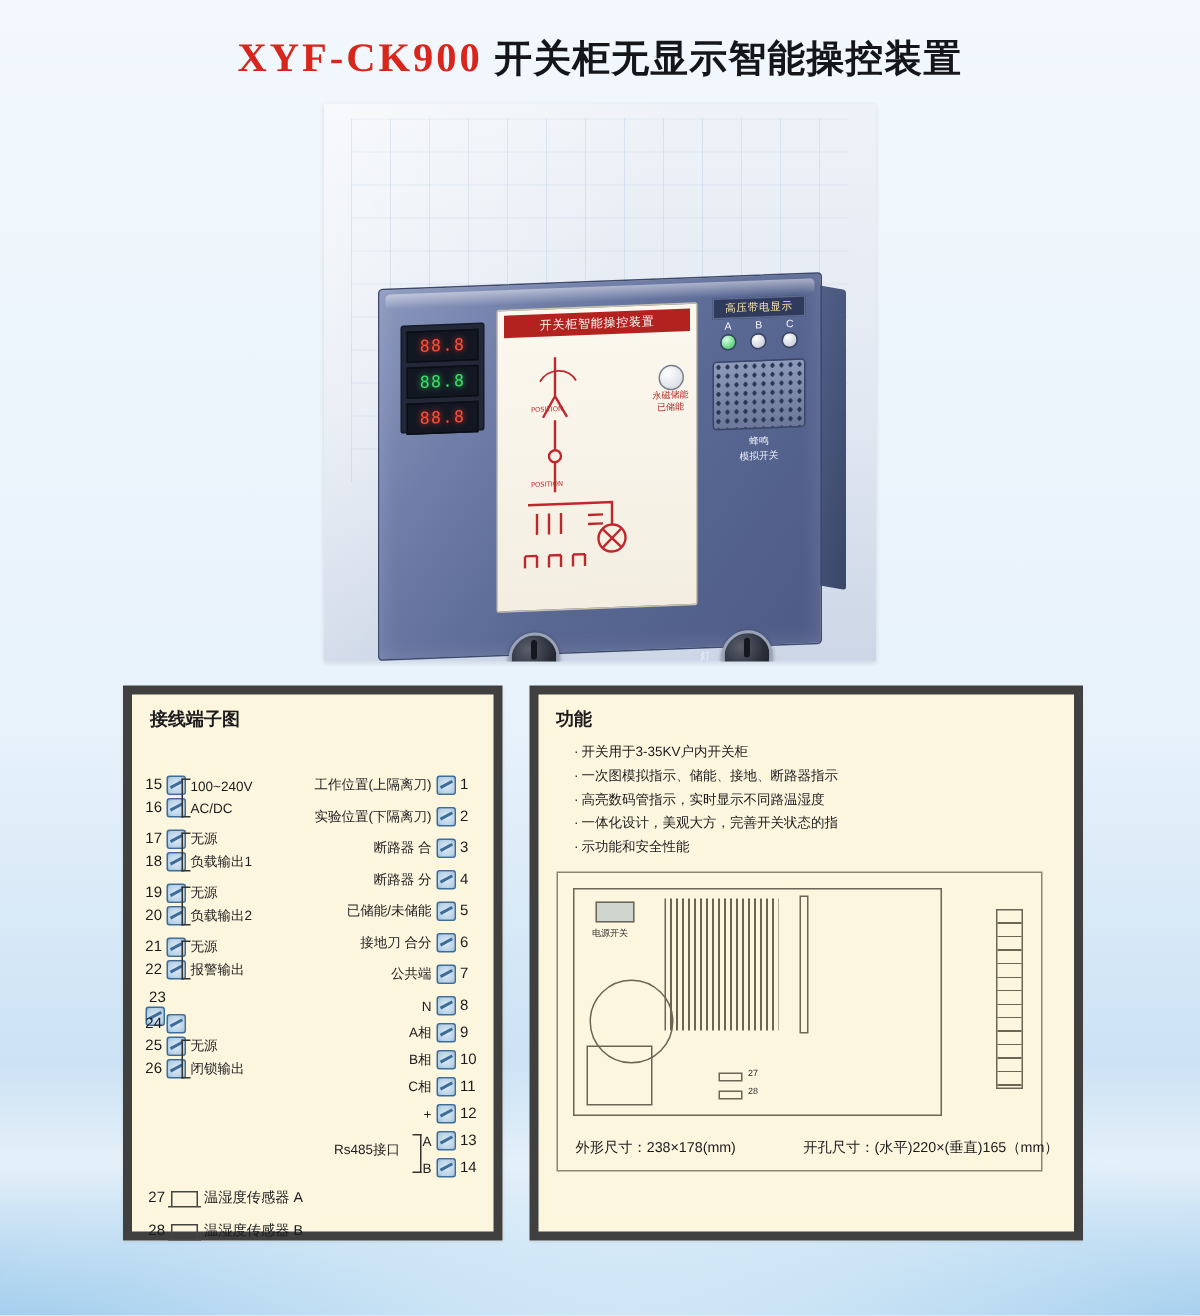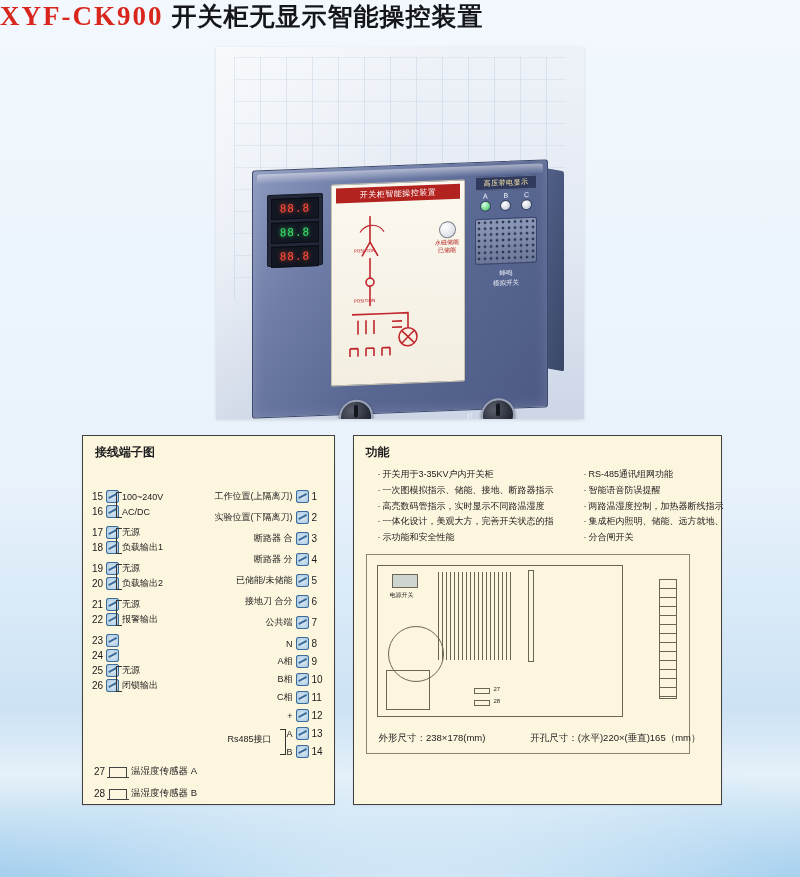"XYF-CK900 开关柜无显示智能操控装置" .title { padding-top: none -> 22px; text-align: none -> center }
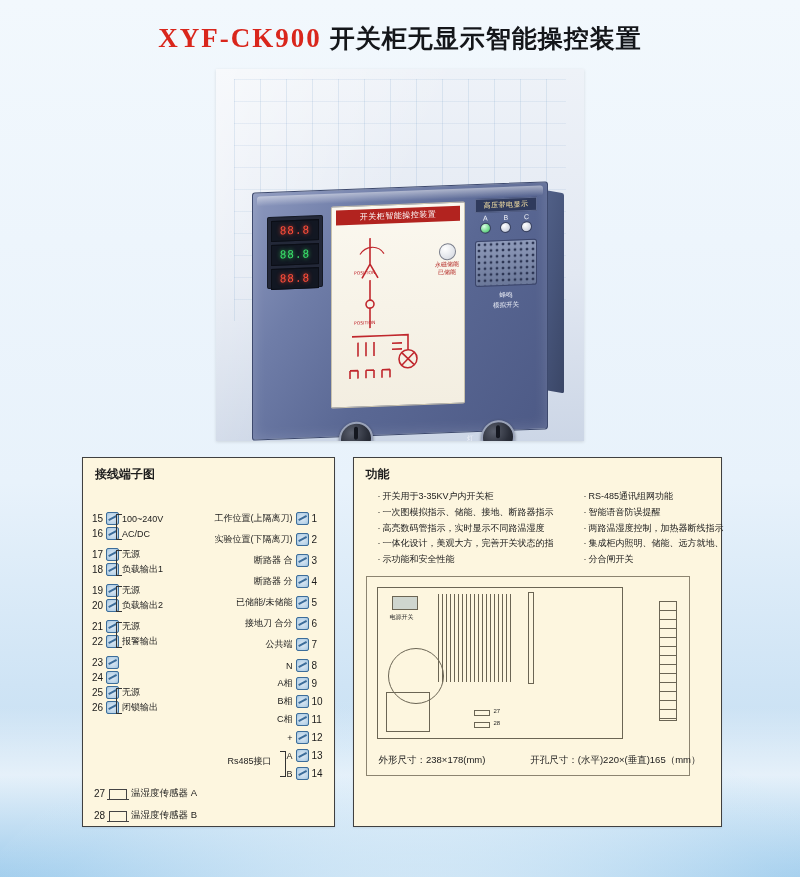"接线端子图" .card { border: 1px solid #404040 -> 6px solid #404040 }
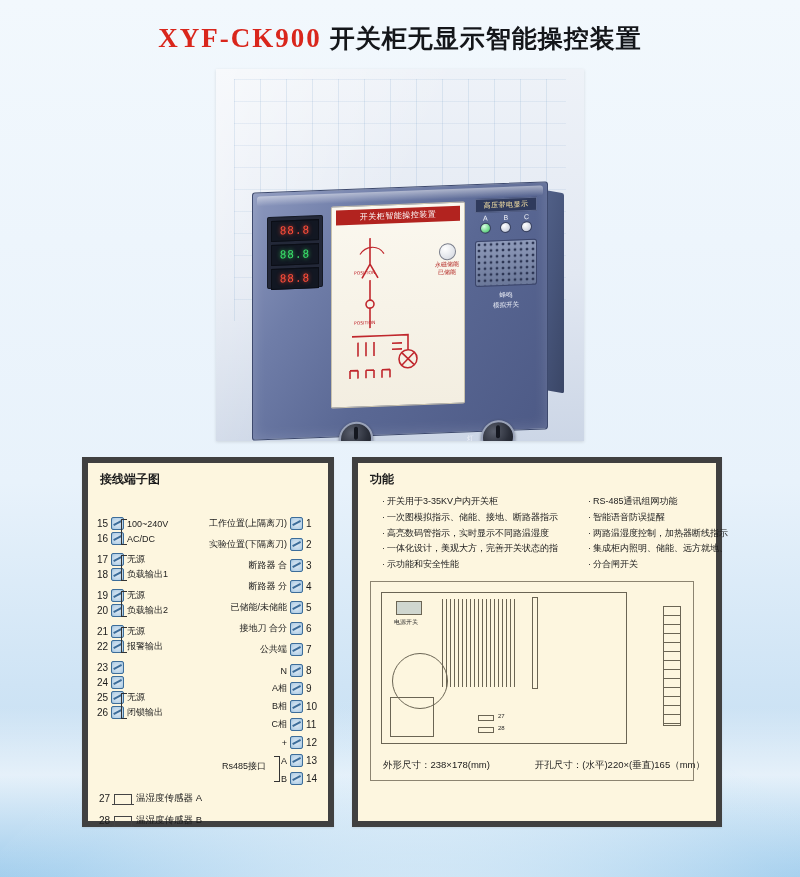"RS-485通讯组网功能" ul.func-right { html: <ul> <li>RS-485通讯组网功能</li> <li>智能语音防误提醒</li> <li>两路温湿度控制，加热器断线指示</li> <li>集成柜内照明、储能、远方就地、</li> <li>分合闸开关</li> </ul> -> none }
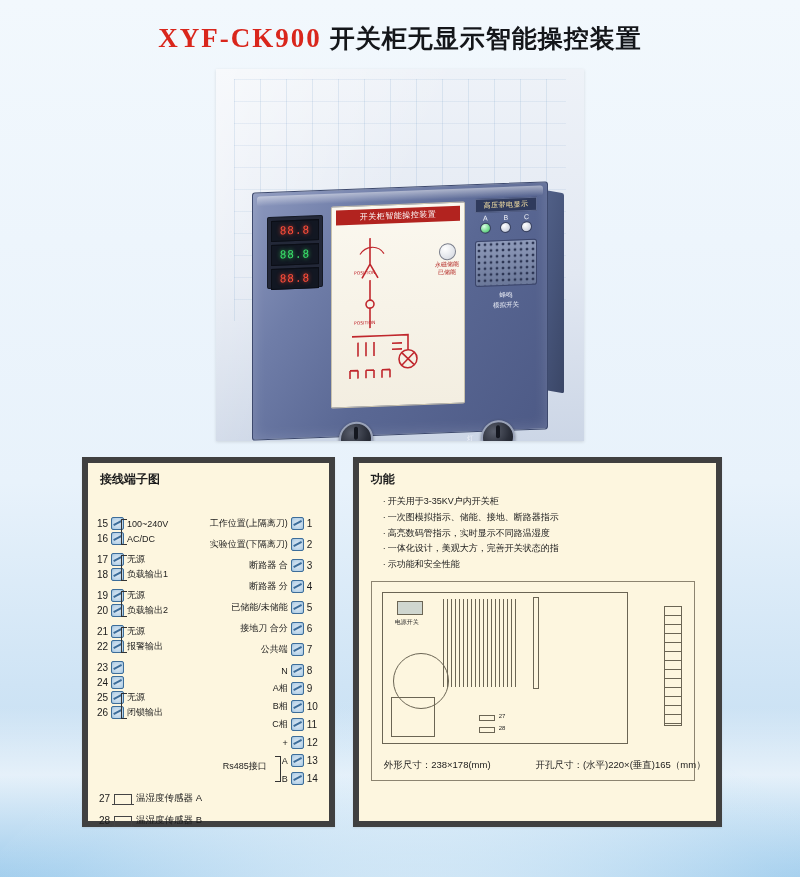"23" div.t-row { flex-direction: none -> column }
